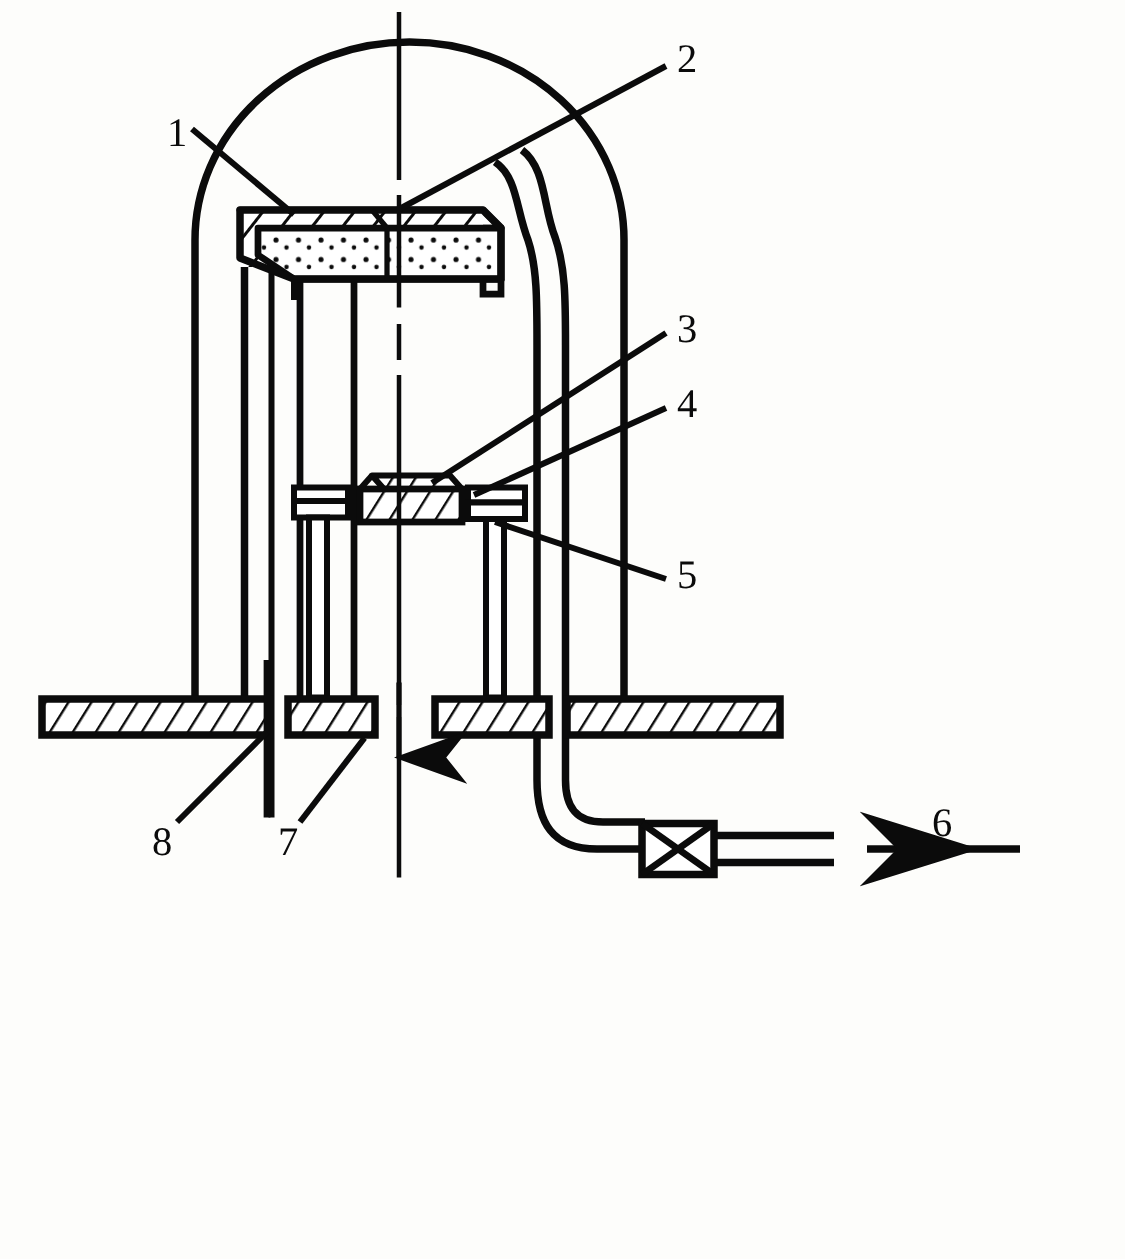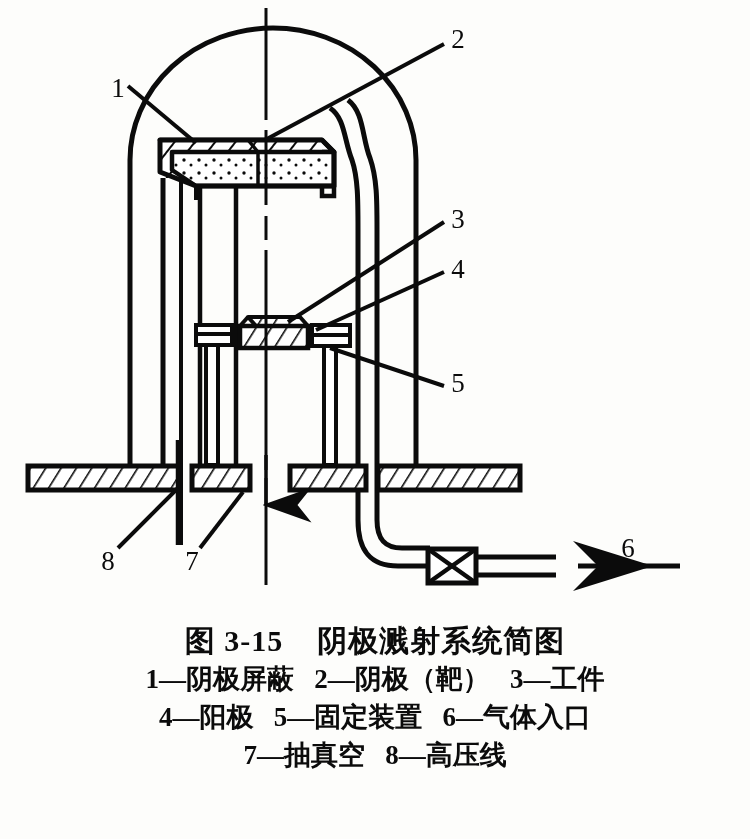"图 3-15 阴极溅射系统简图" div.caption-block { html: <div> <div>图 3-15 阴极溅射系统简图</div> <div>1—阴极屏蔽 2—阴极（靶） 3—工件</div> <div>4—阳极 5—固定装置 6—气体入口</div> <div>7—抽真空 8—高压线</div> </div> -> none }
